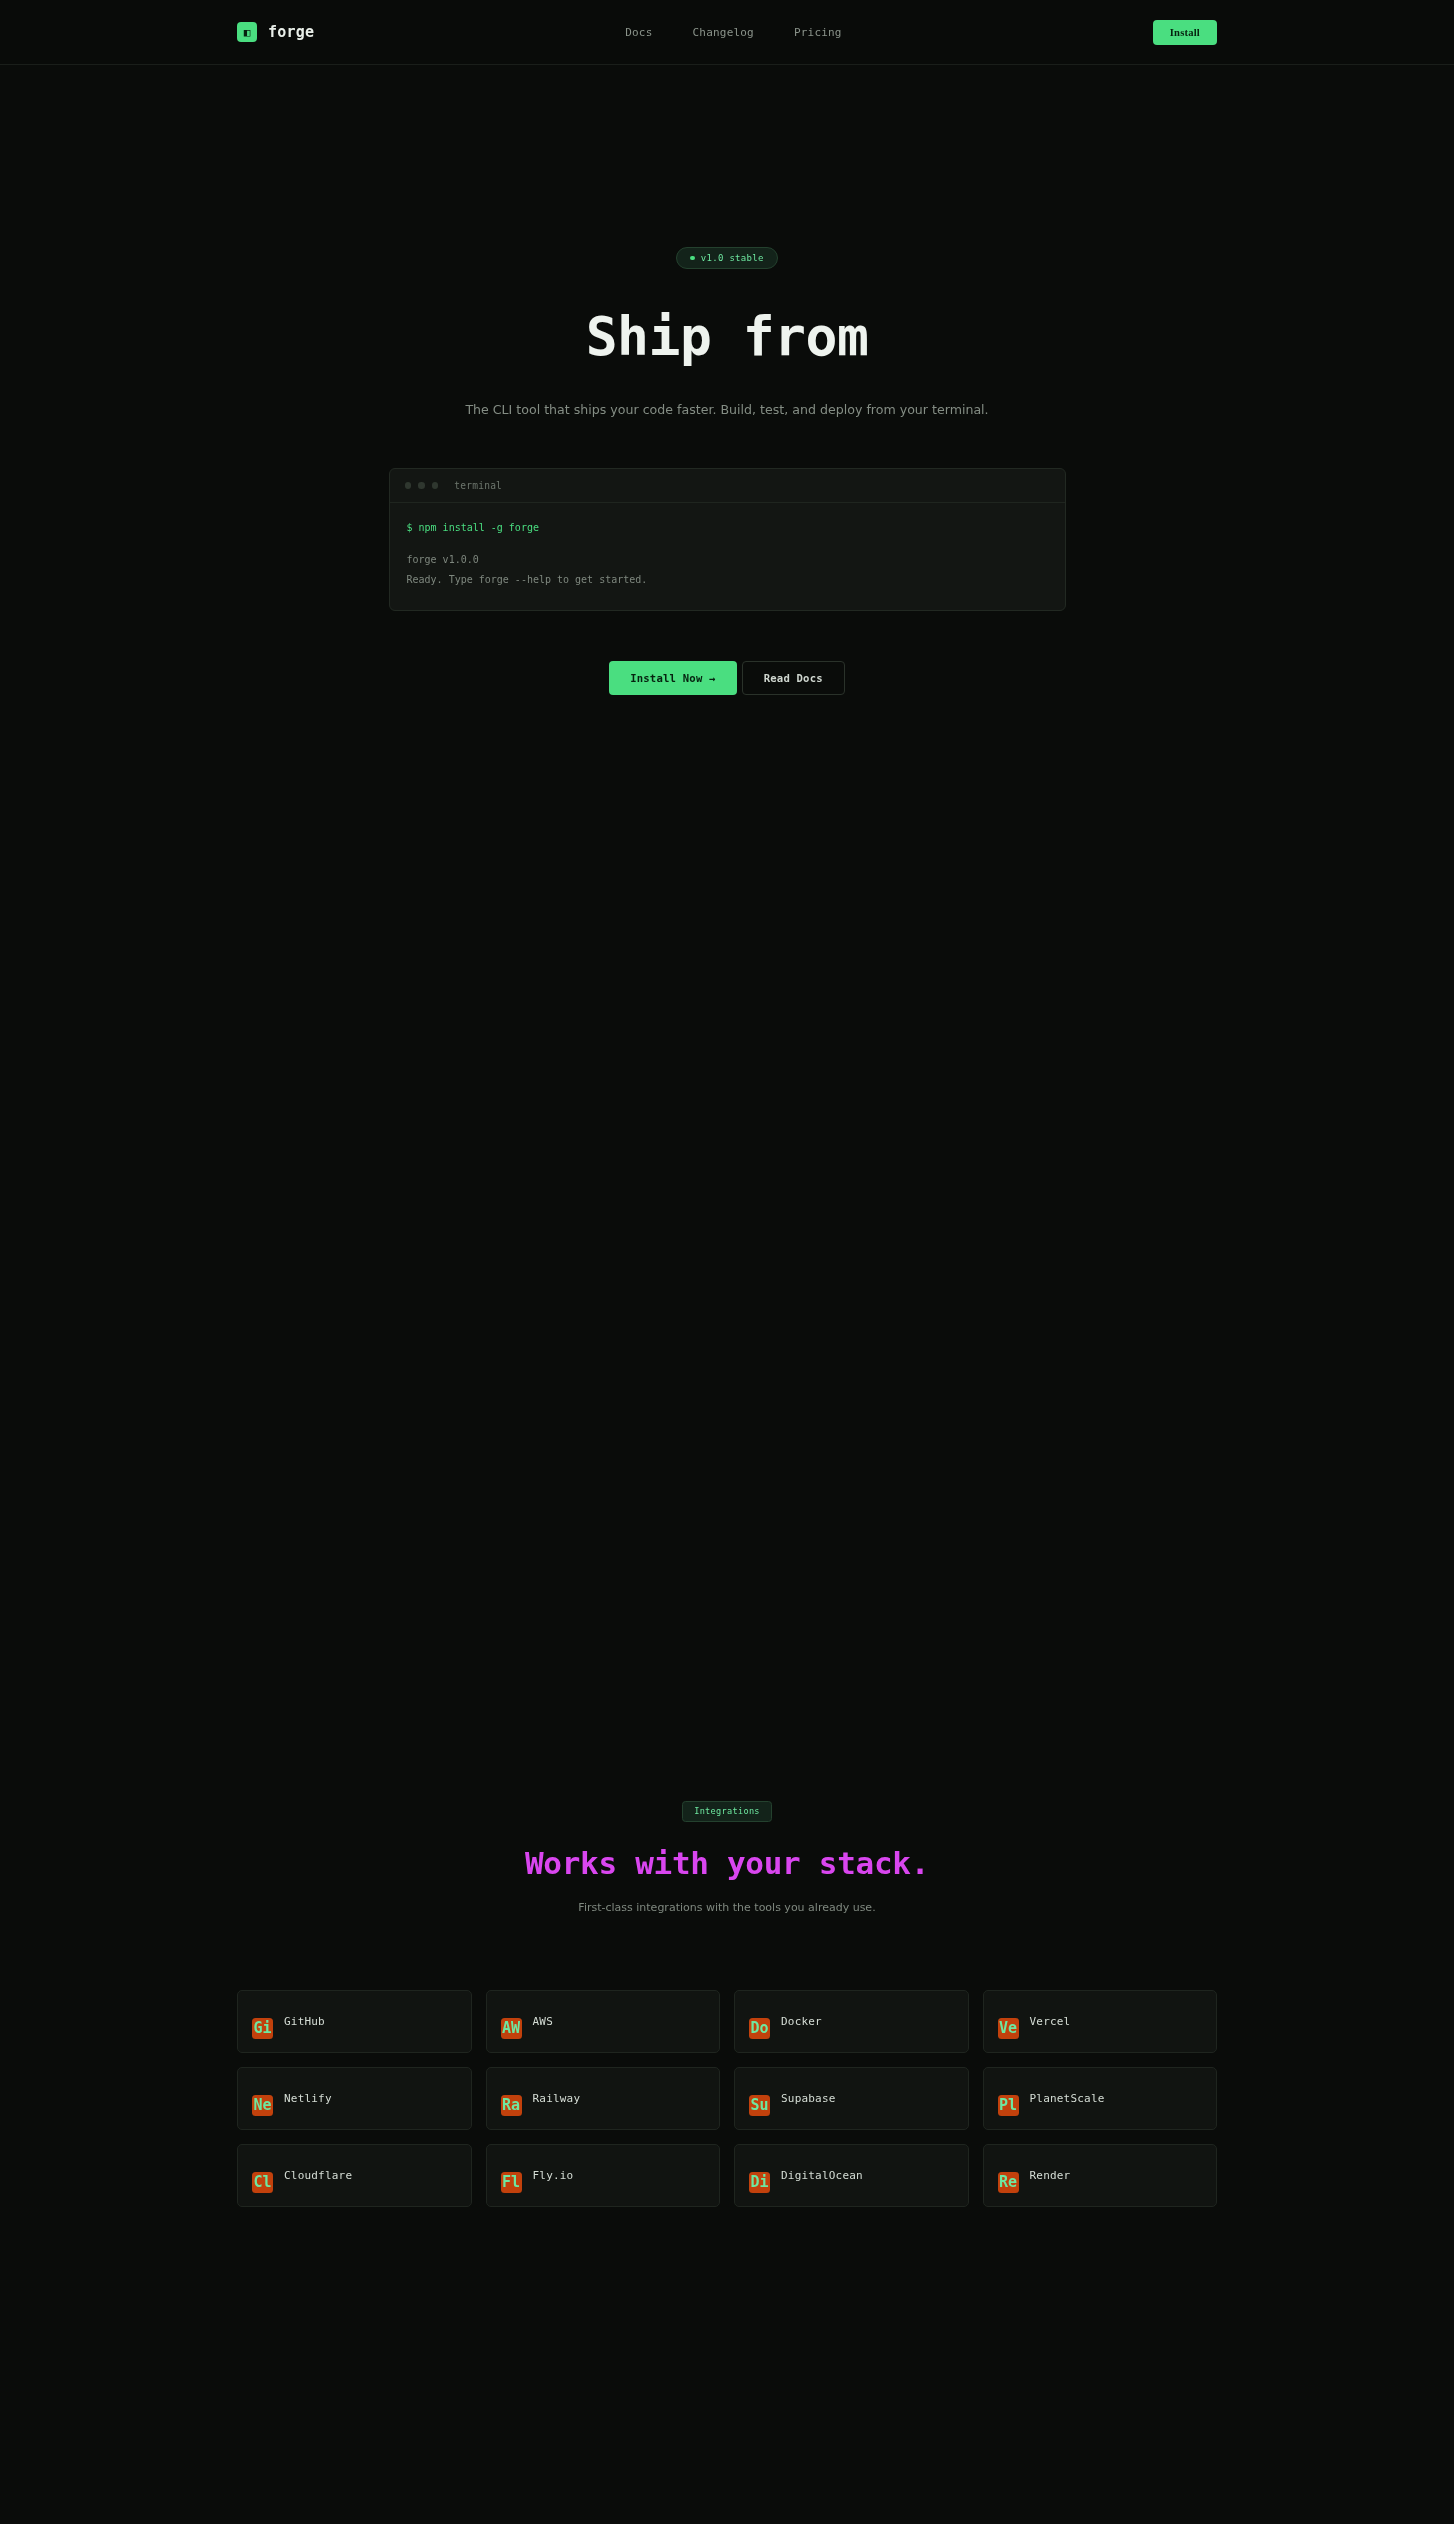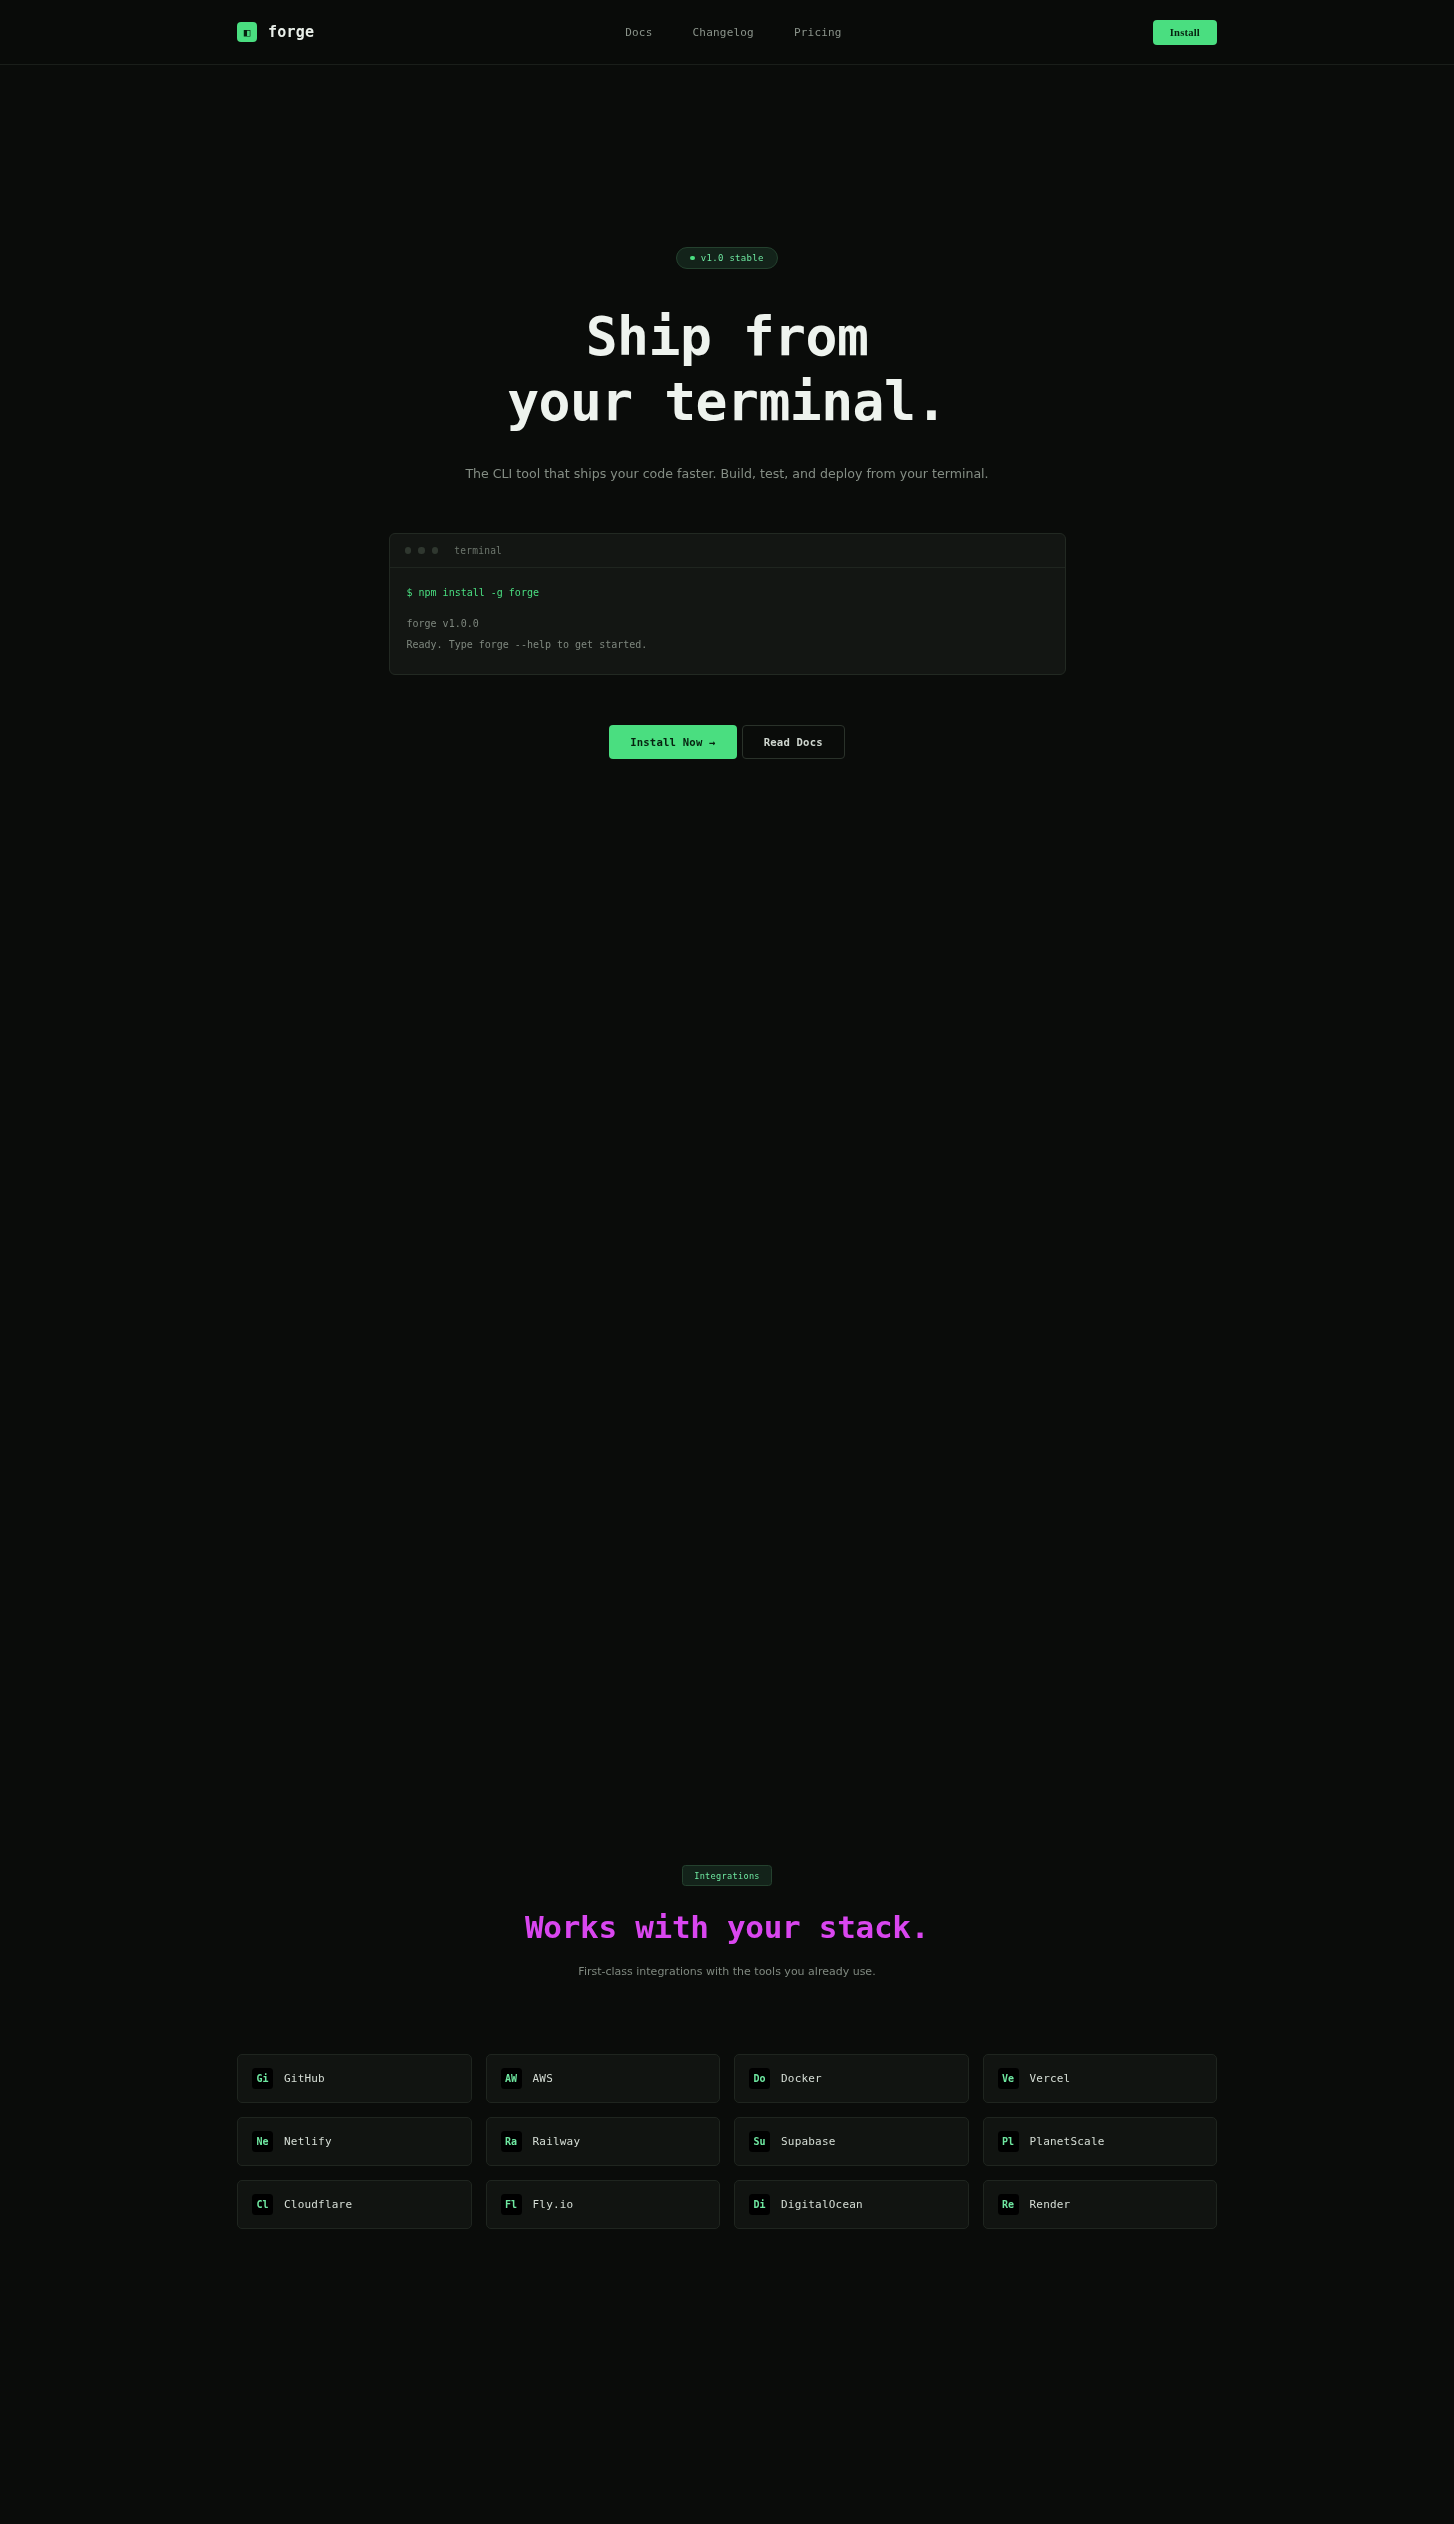"your terminal." span { html: <span>your terminal.</span> -> none }
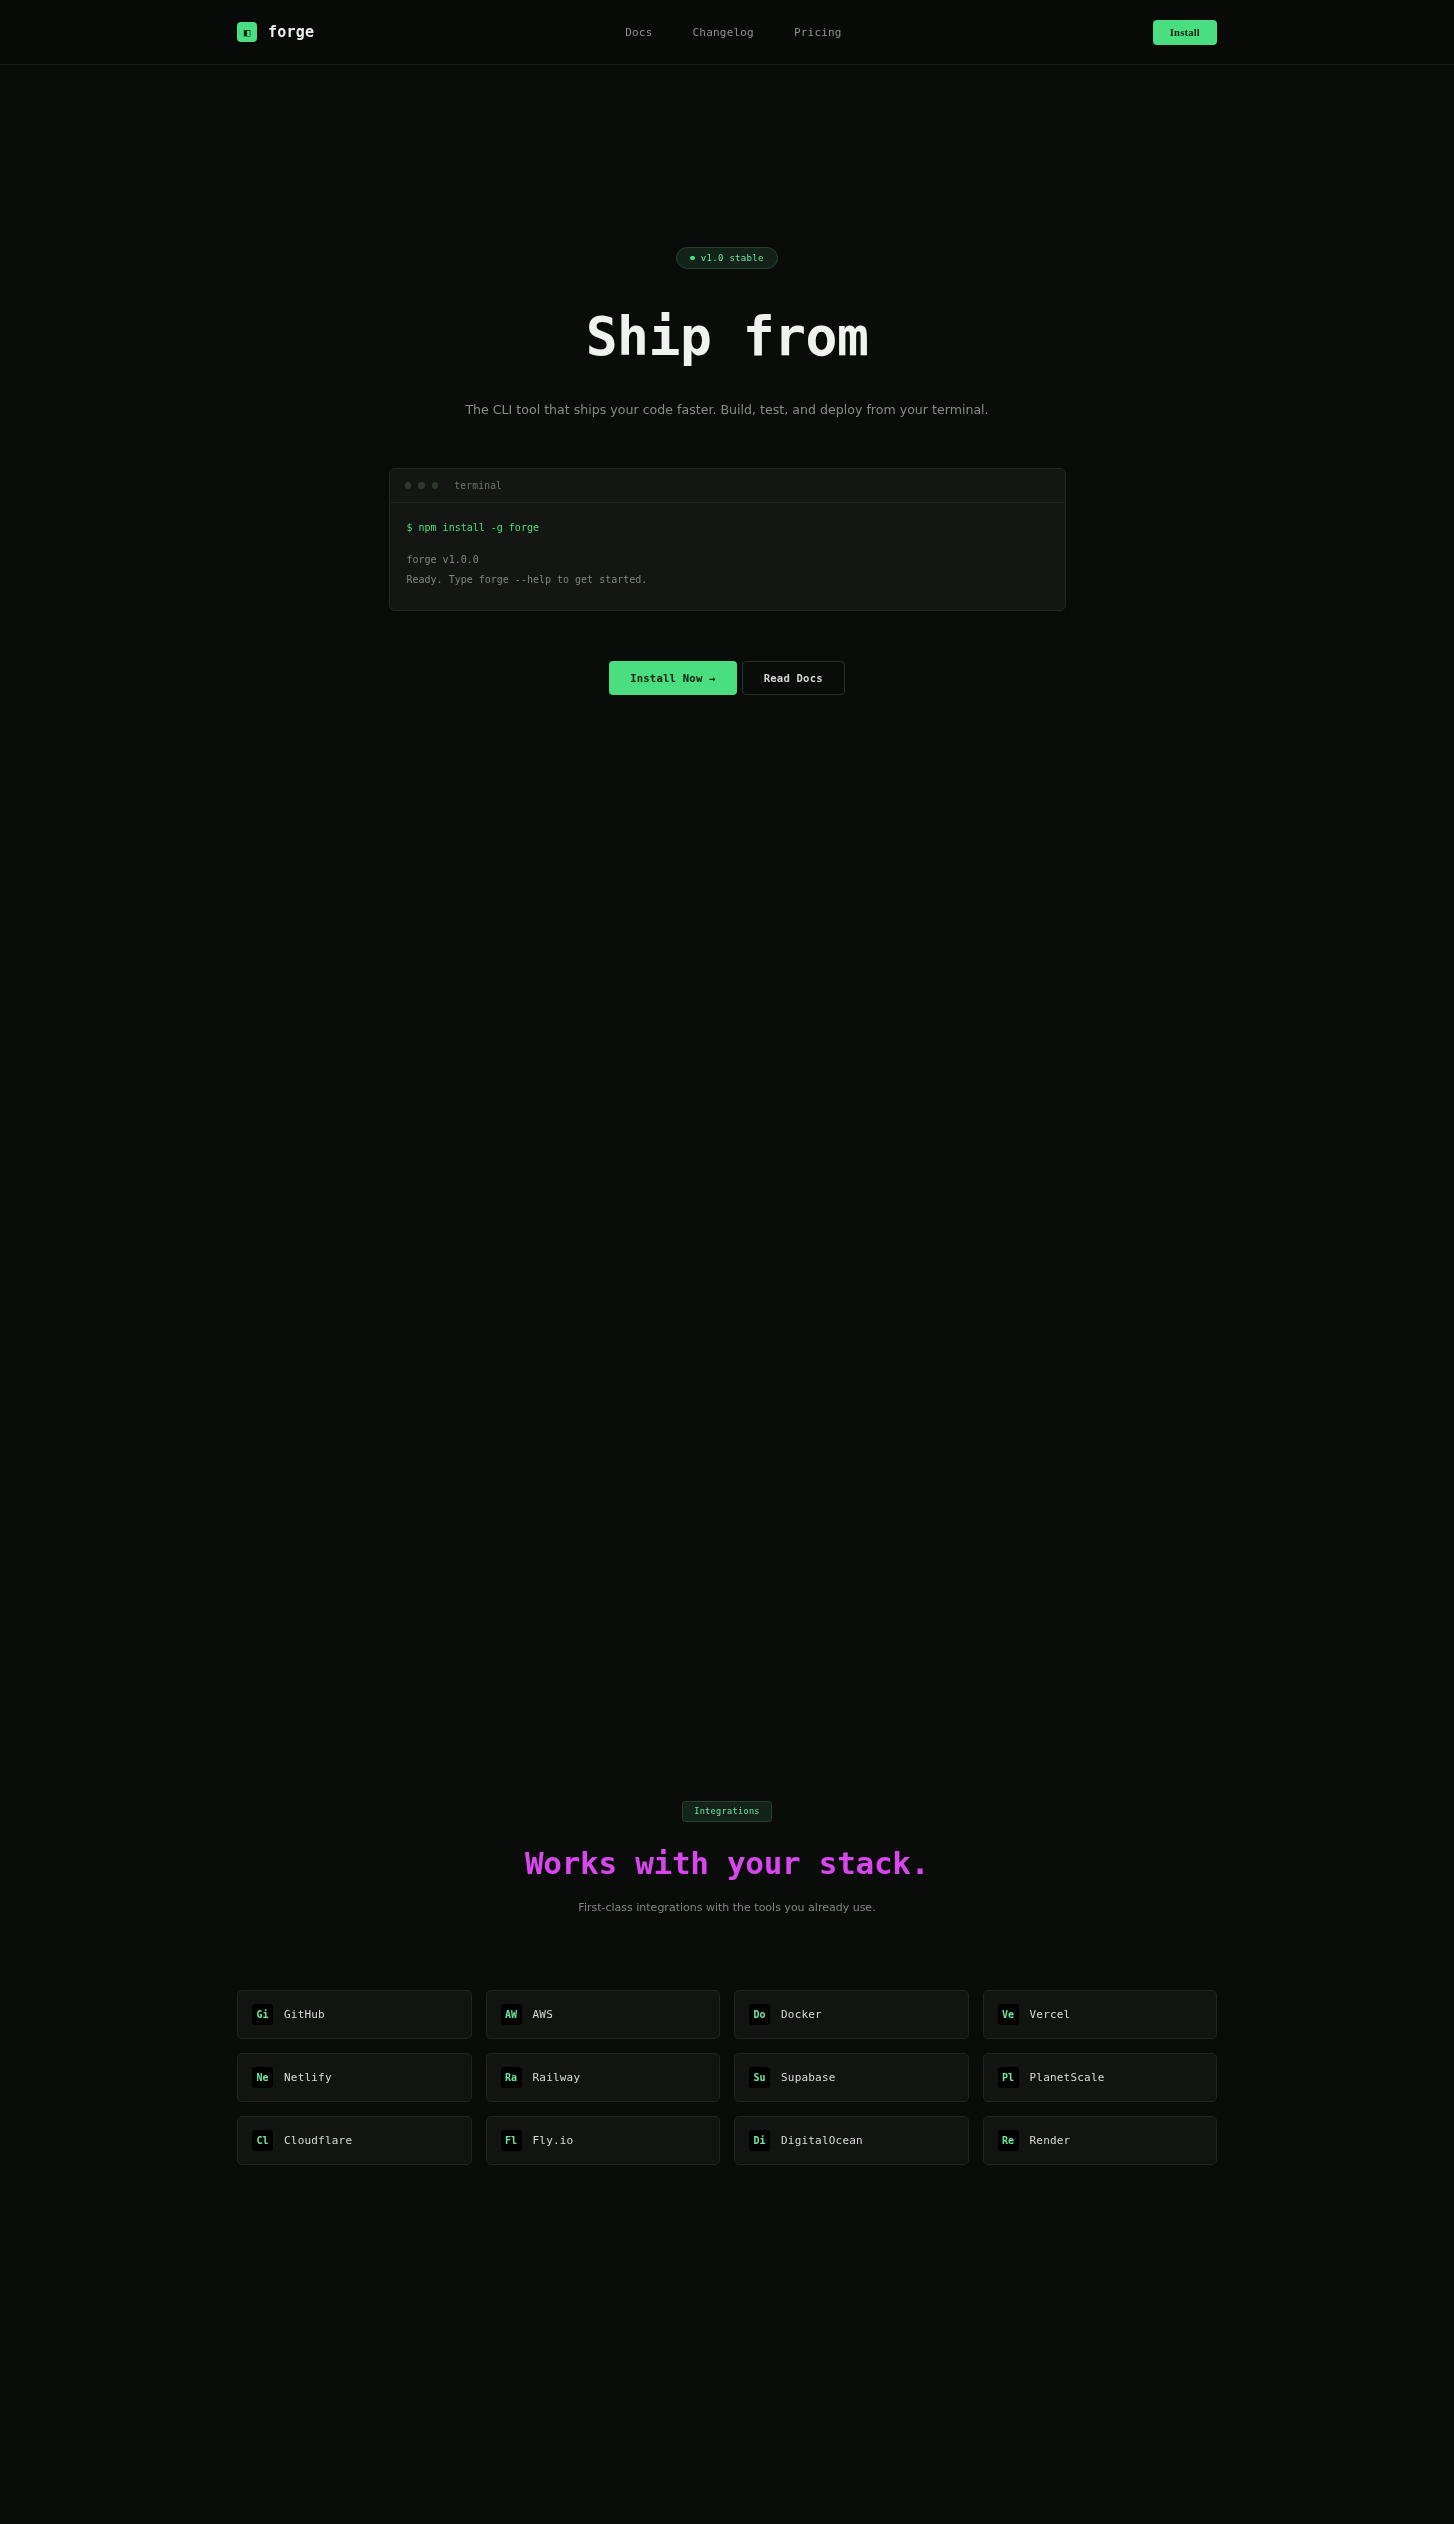"Gi" .int-badge { background: #000000 -> #c2410c; font-size: 10px -> 15px; margin-top: none -> 14px }
